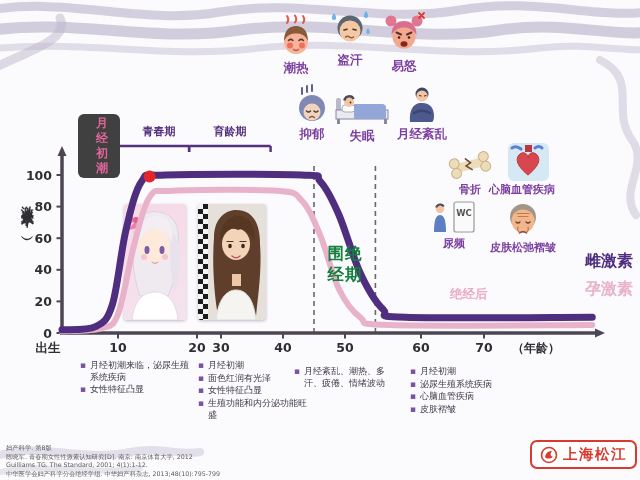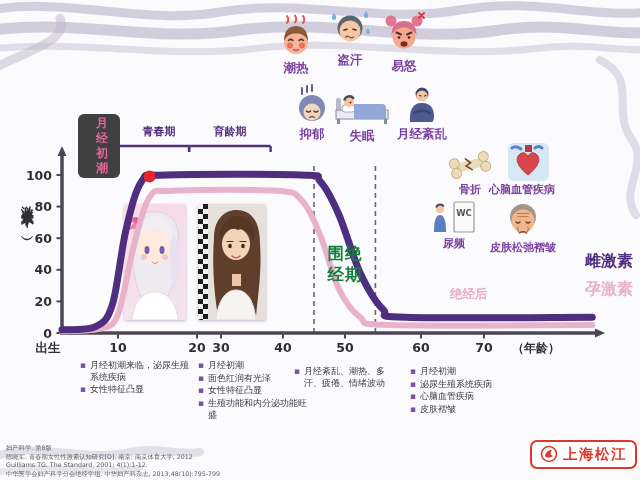"上海松江" .stamp { align-items: flex-start -> flex-end }
